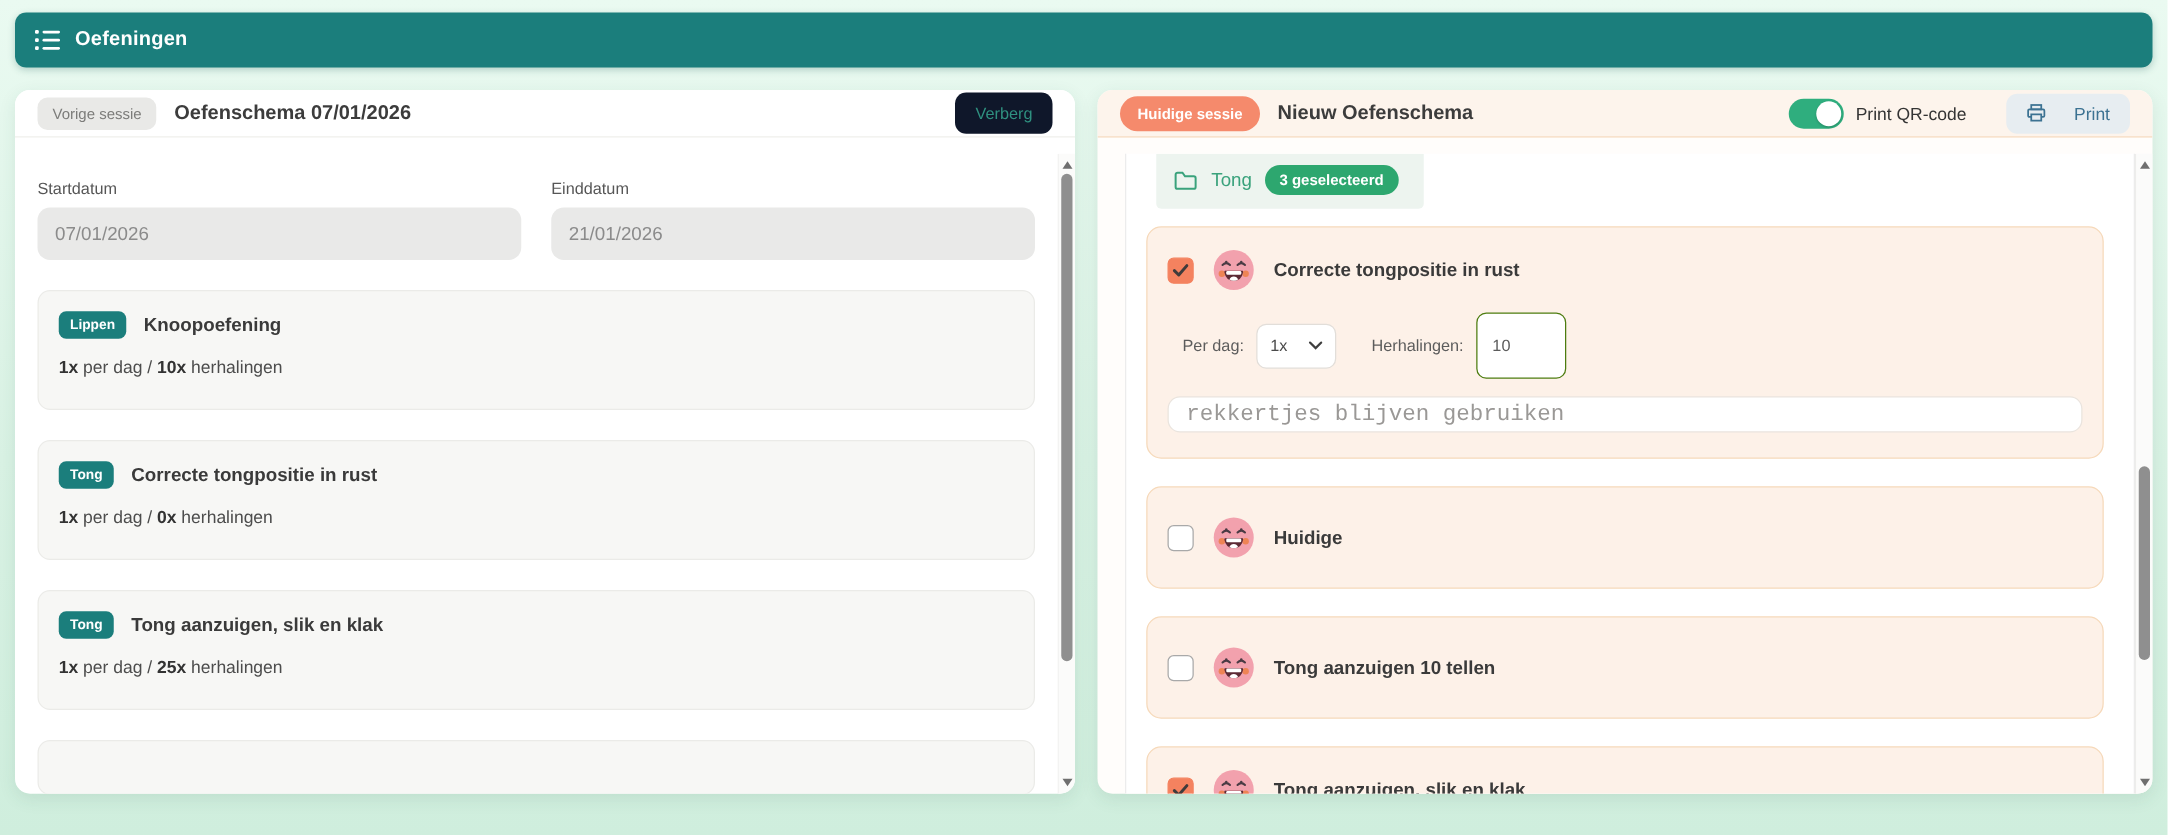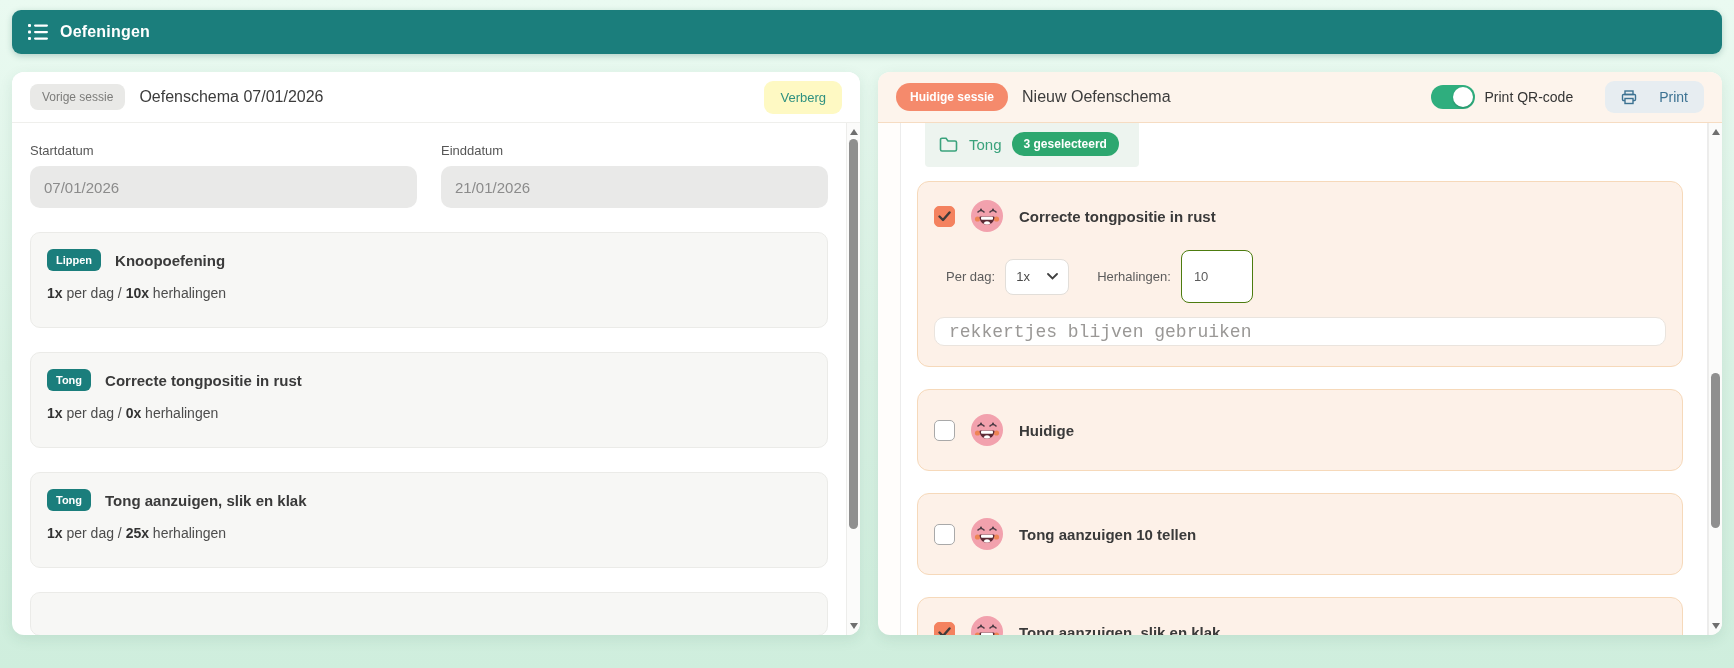"Vorige sessie" .panel-head { height: 51px -> 38px }
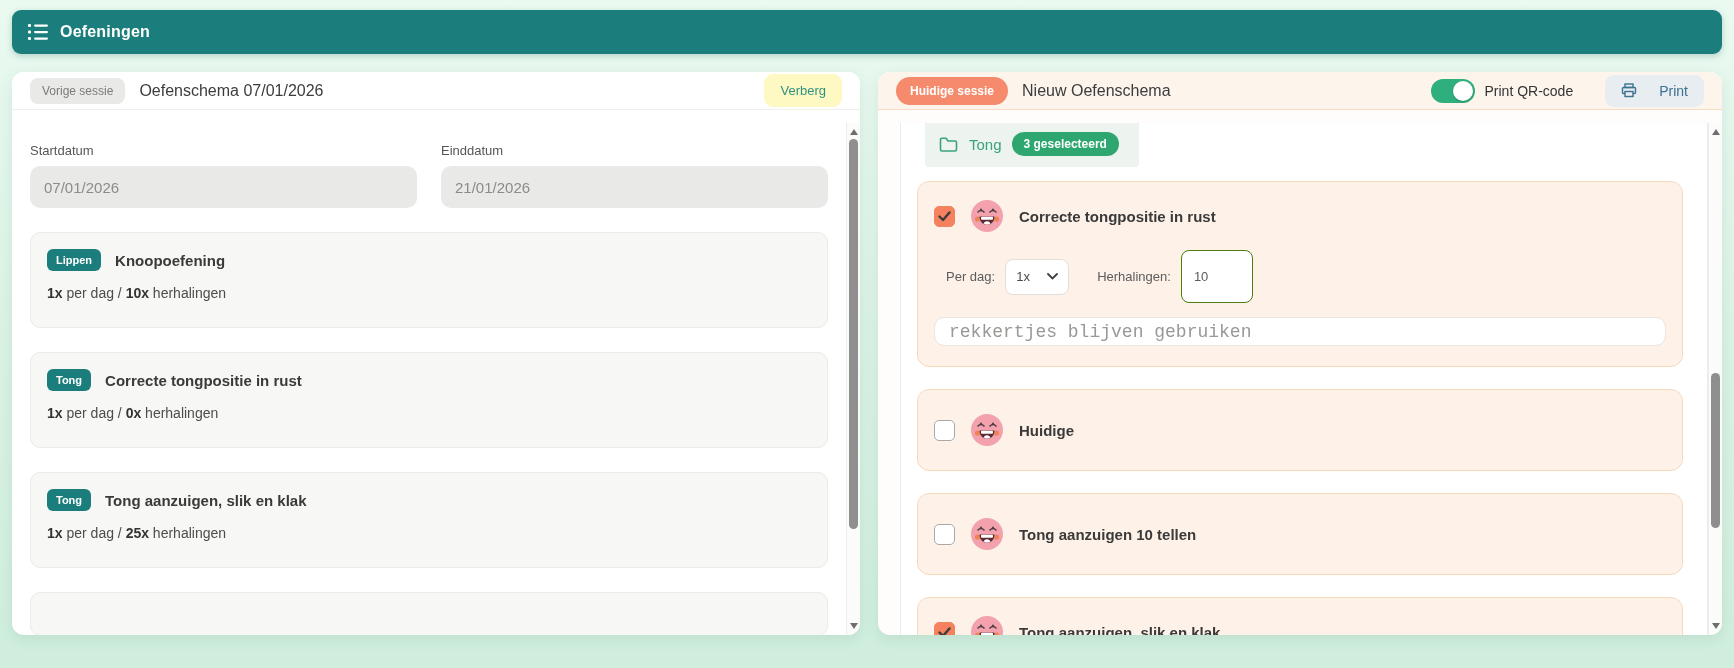"Oefenschema 07/01/2026" .panel-title { font-weight: normal -> bold }
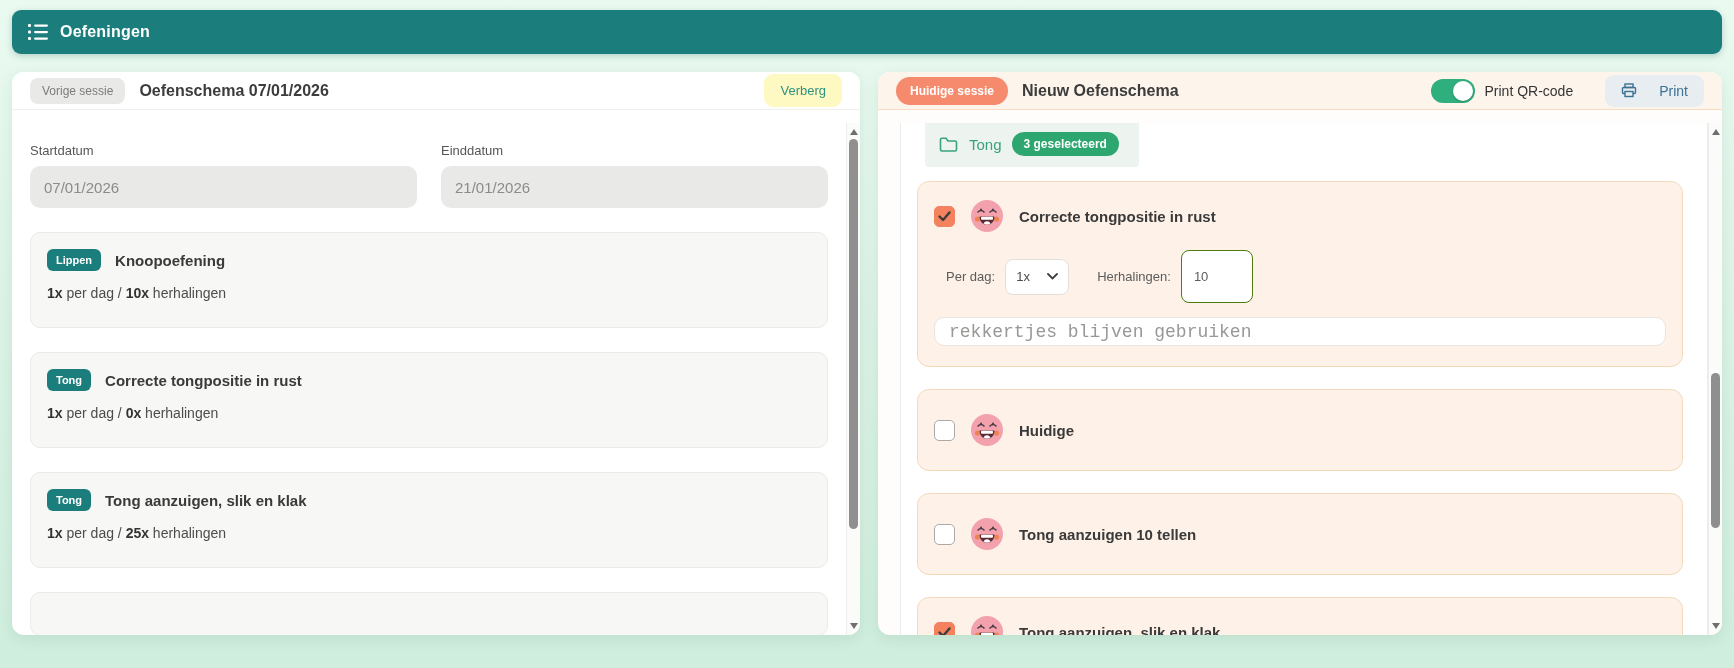"Verberg" .btn-verberg { background: #fef9c3 -> #0f172a }
